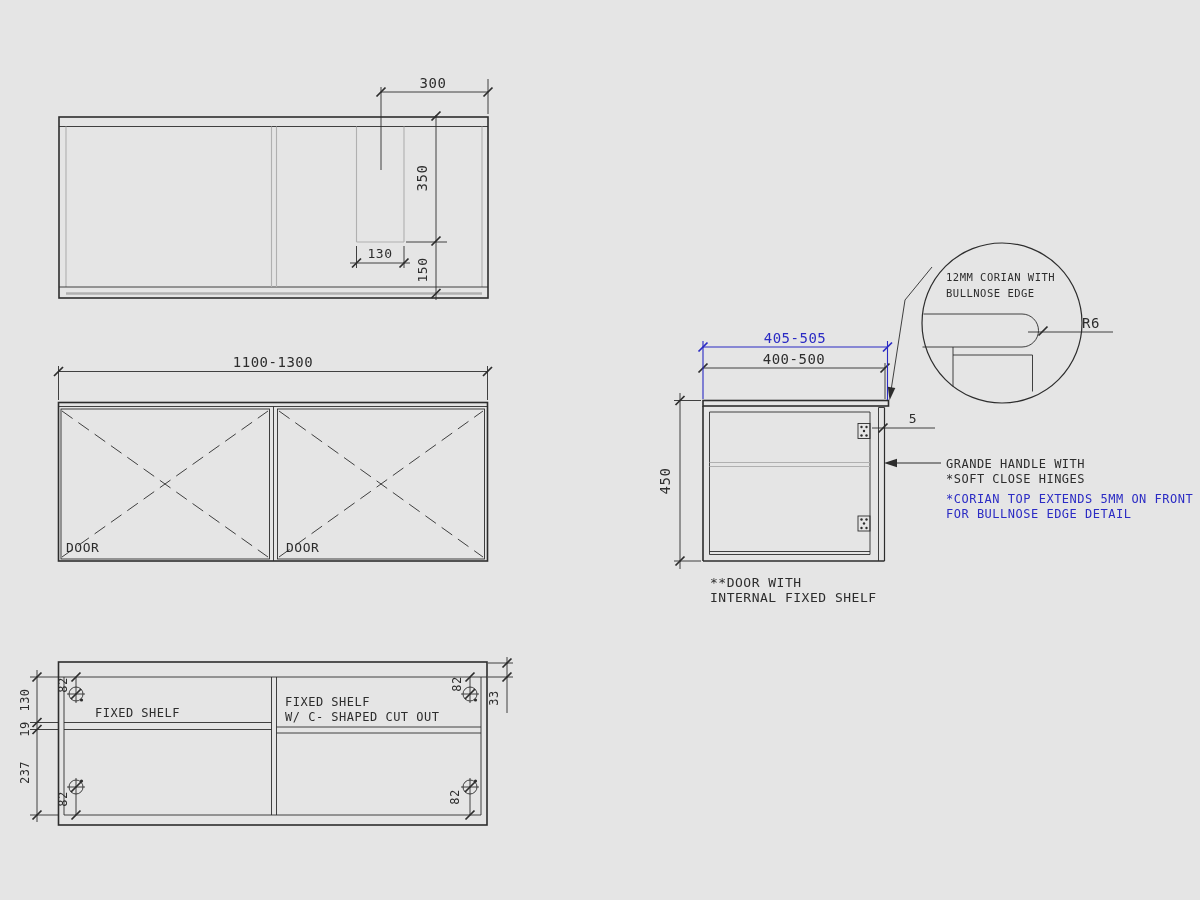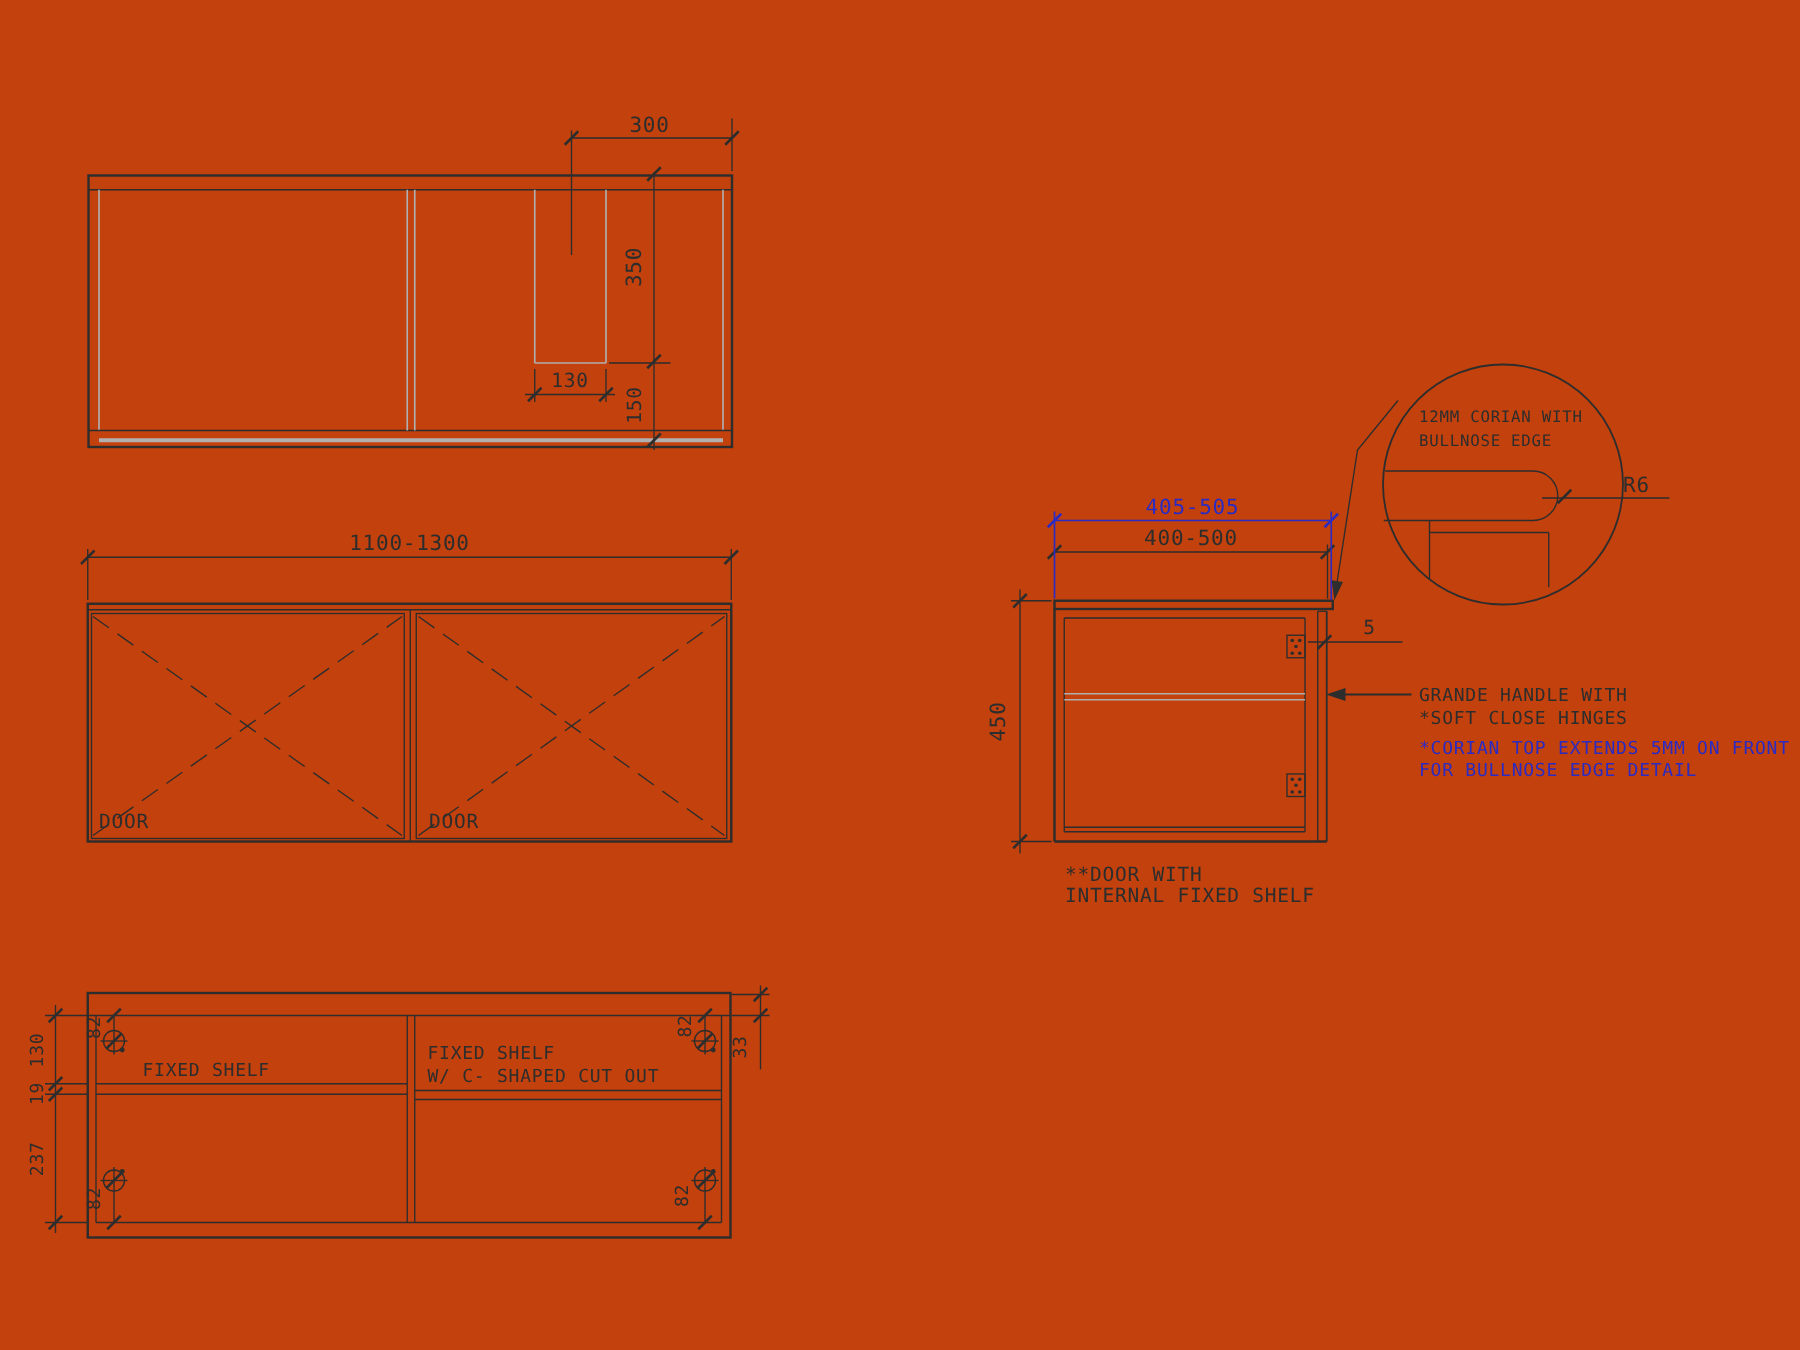"300" #canvas { background: #c2410c -> #e5e5e5 }
